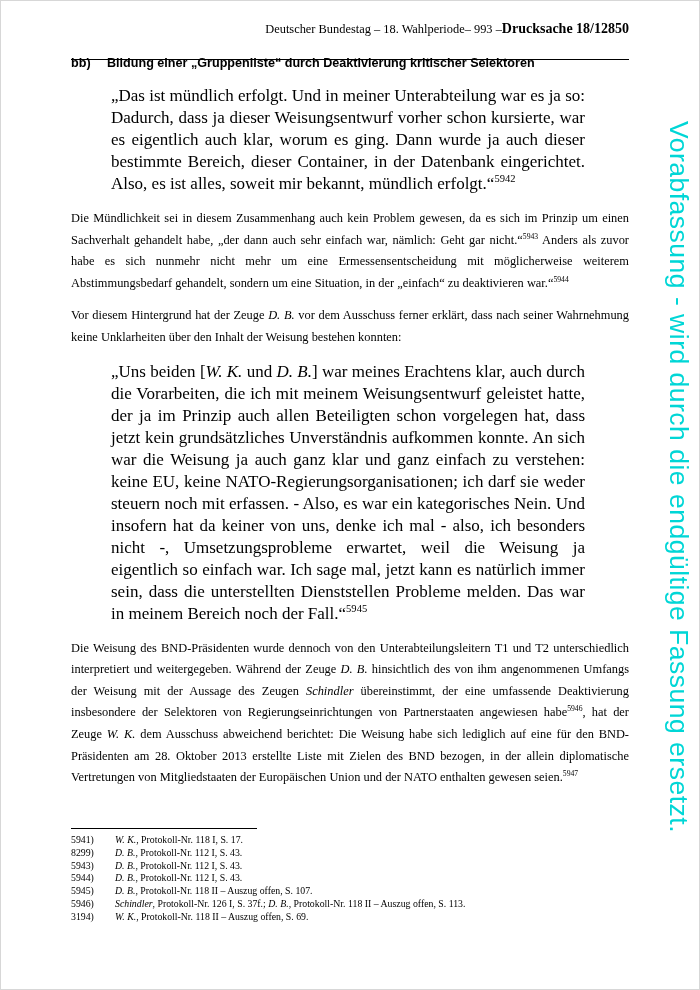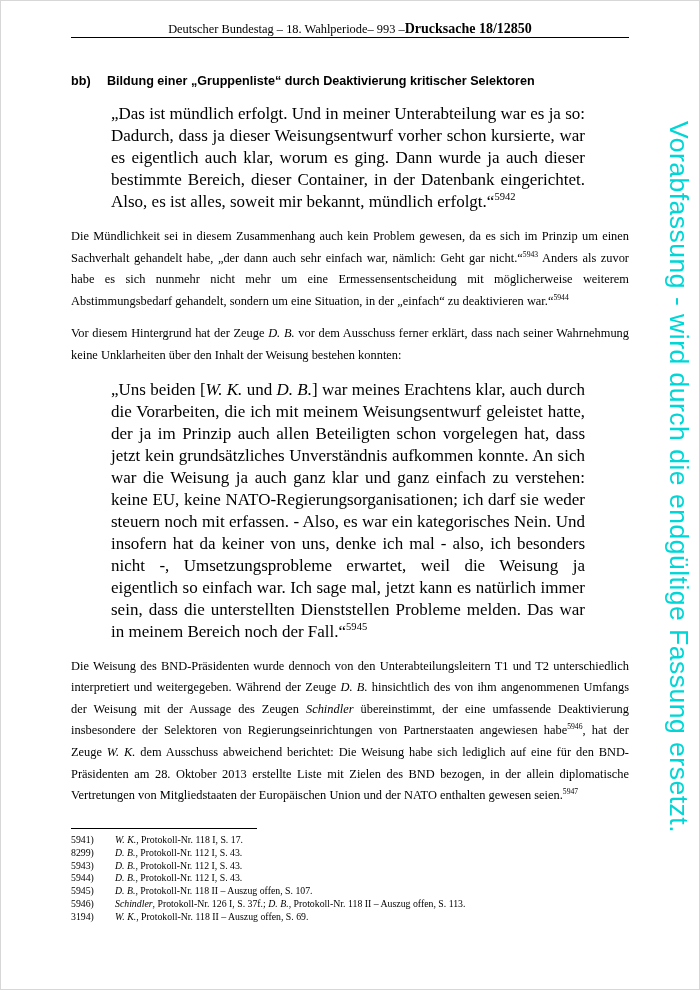"Deutscher Bundestag – 18. Wahlperiode" .header { justify-content: center -> flex-end; padding-bottom: 0 -> 22px }
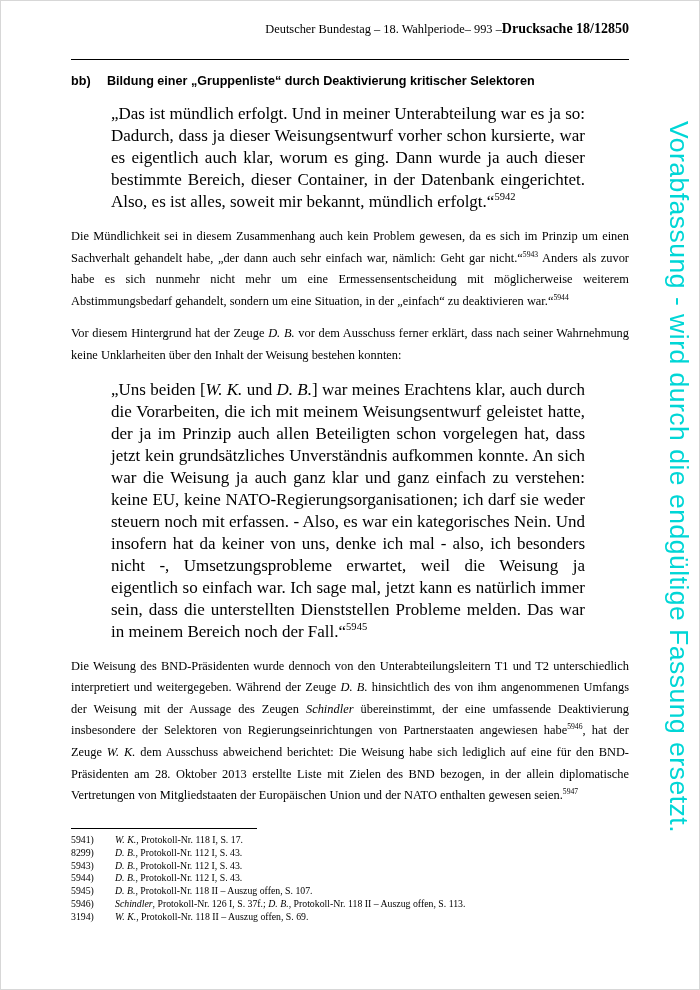"bb) Bildung einer „Gruppenliste“ durch" .blk-h { margin: 18px 0 15px -> 0 0 15px }
